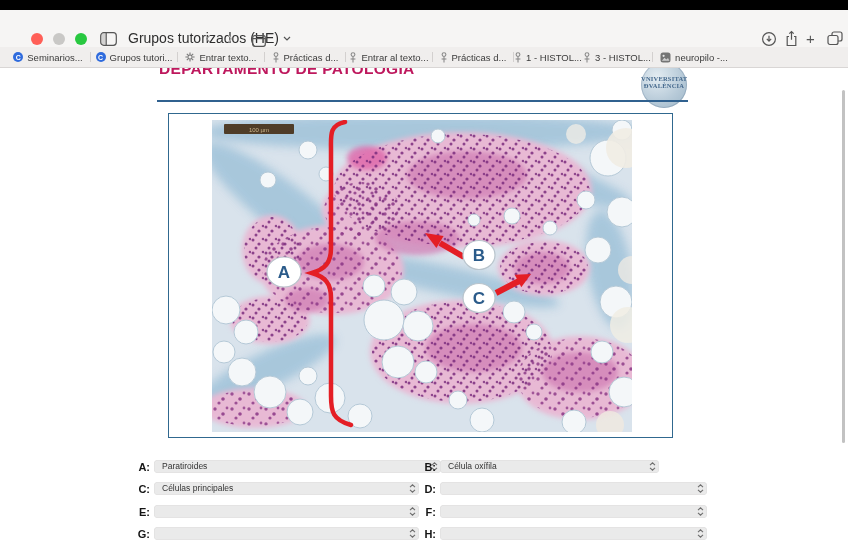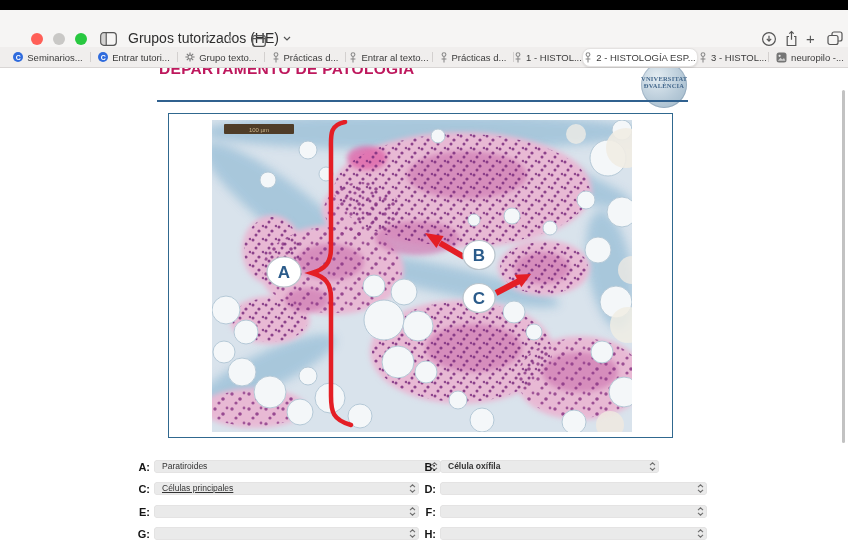"Entrar tutori..." span { text: Entrar -> Grupos }
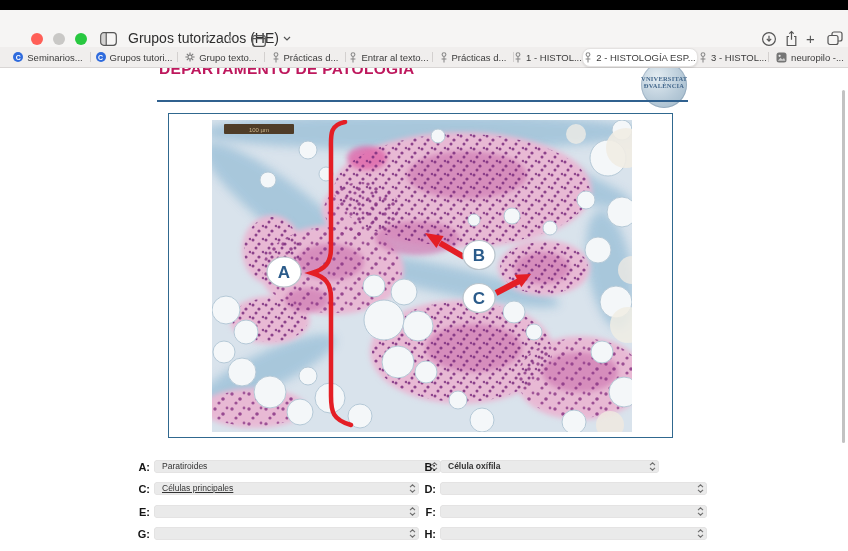"Grupo texto..." span { text: Grupo -> Entrar }
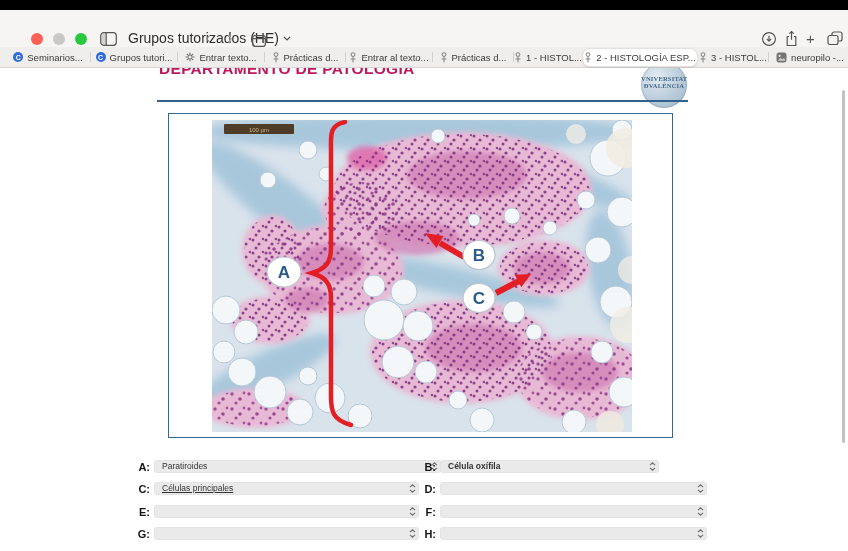"2 - HISTOLOGÍA ESP..." div.tab { html: <div> <svg> <circle></circle> <line></line> <line></line> </svg> <span>2 - HISTOLOGÍA ESP...</span> </div> -> none }
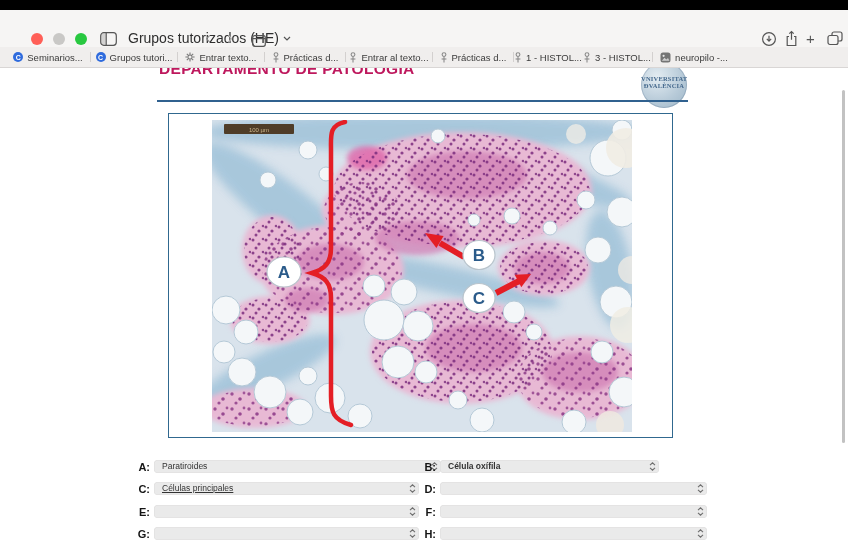"Célula oxífila" div.pill { font-weight: bold -> none }
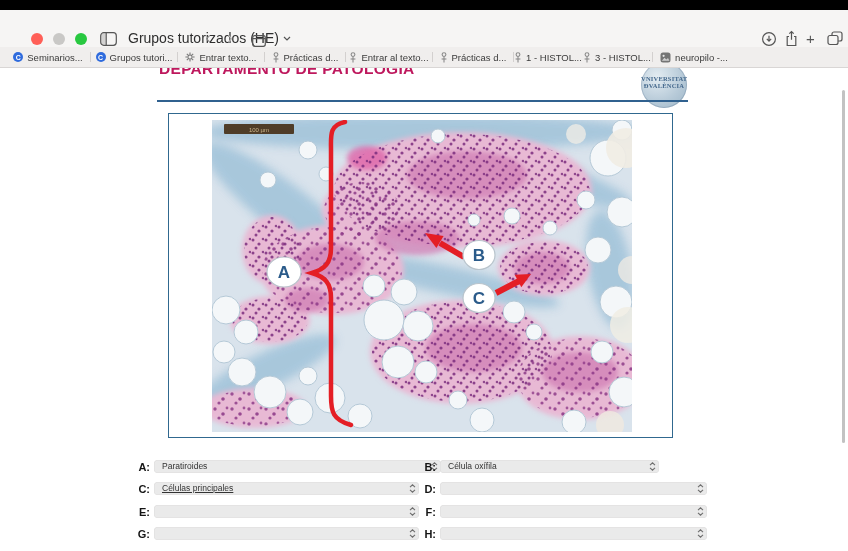"Células principales" div.pill { text-decoration: underline -> none }
